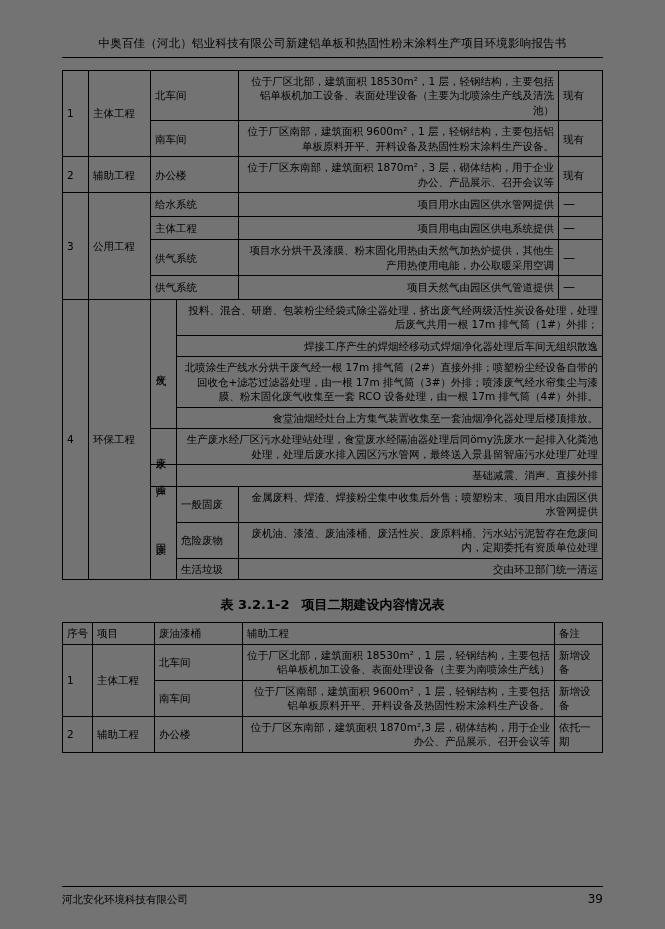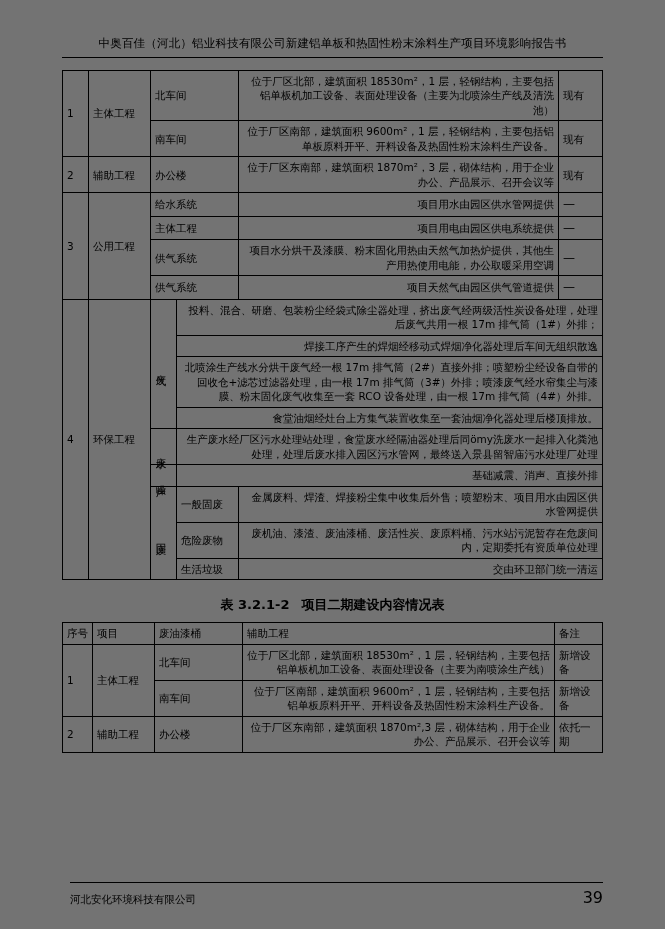"河北安化环境科技有限公司" .footer { left: 8px -> 0 }
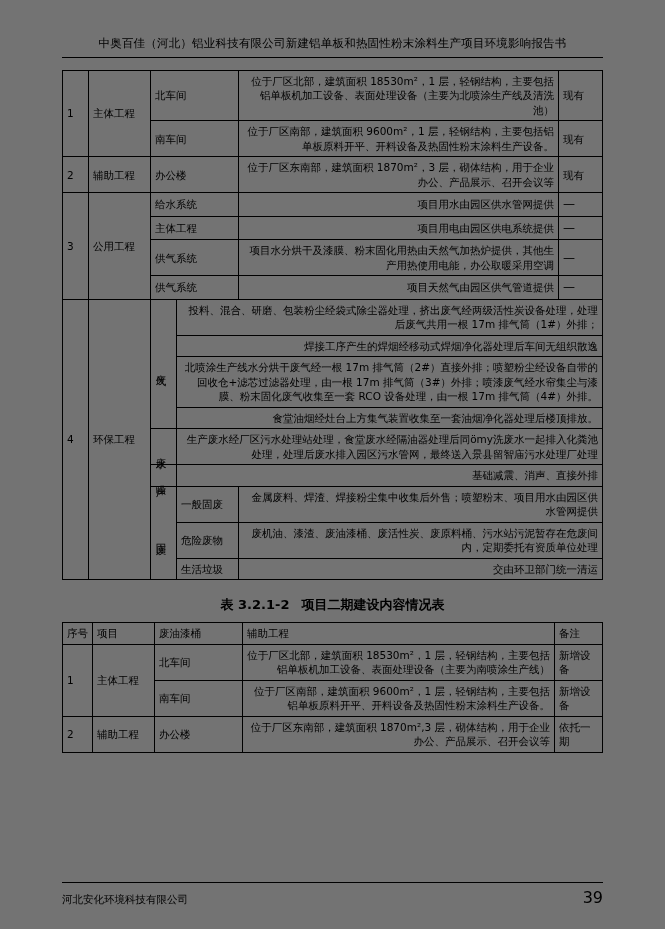"39" .footer-page { font-size: 16px -> 12px }
